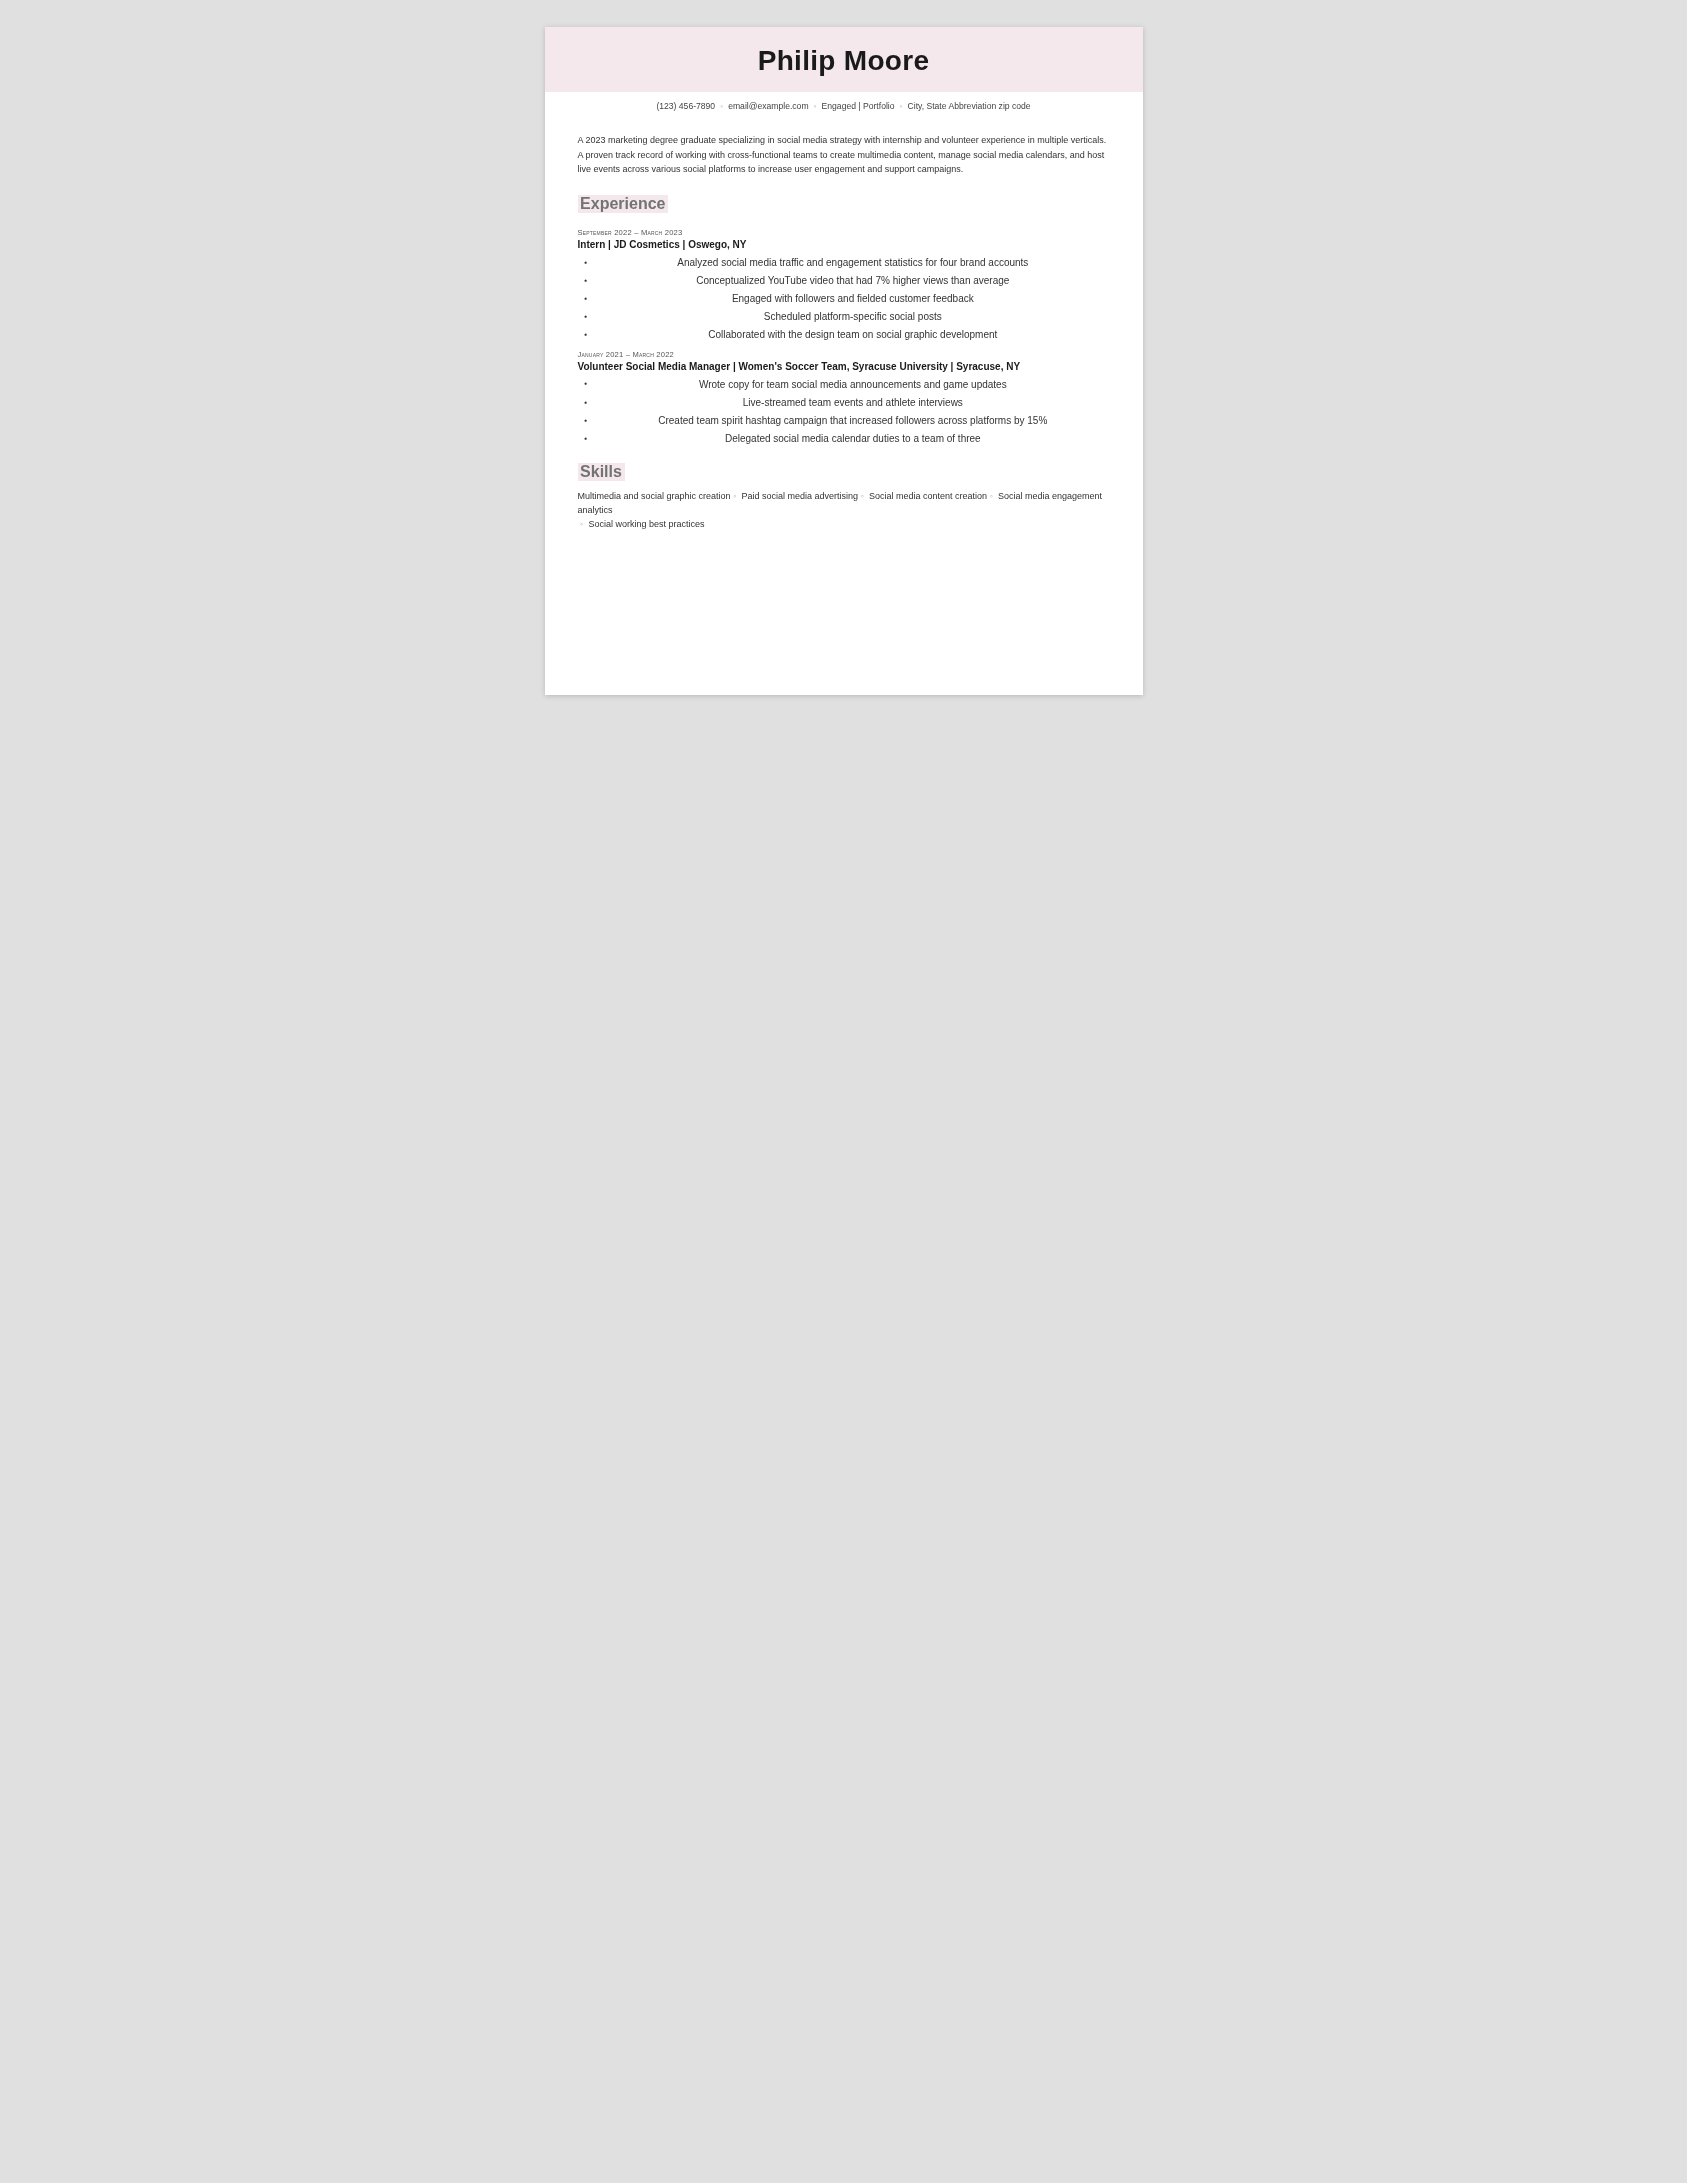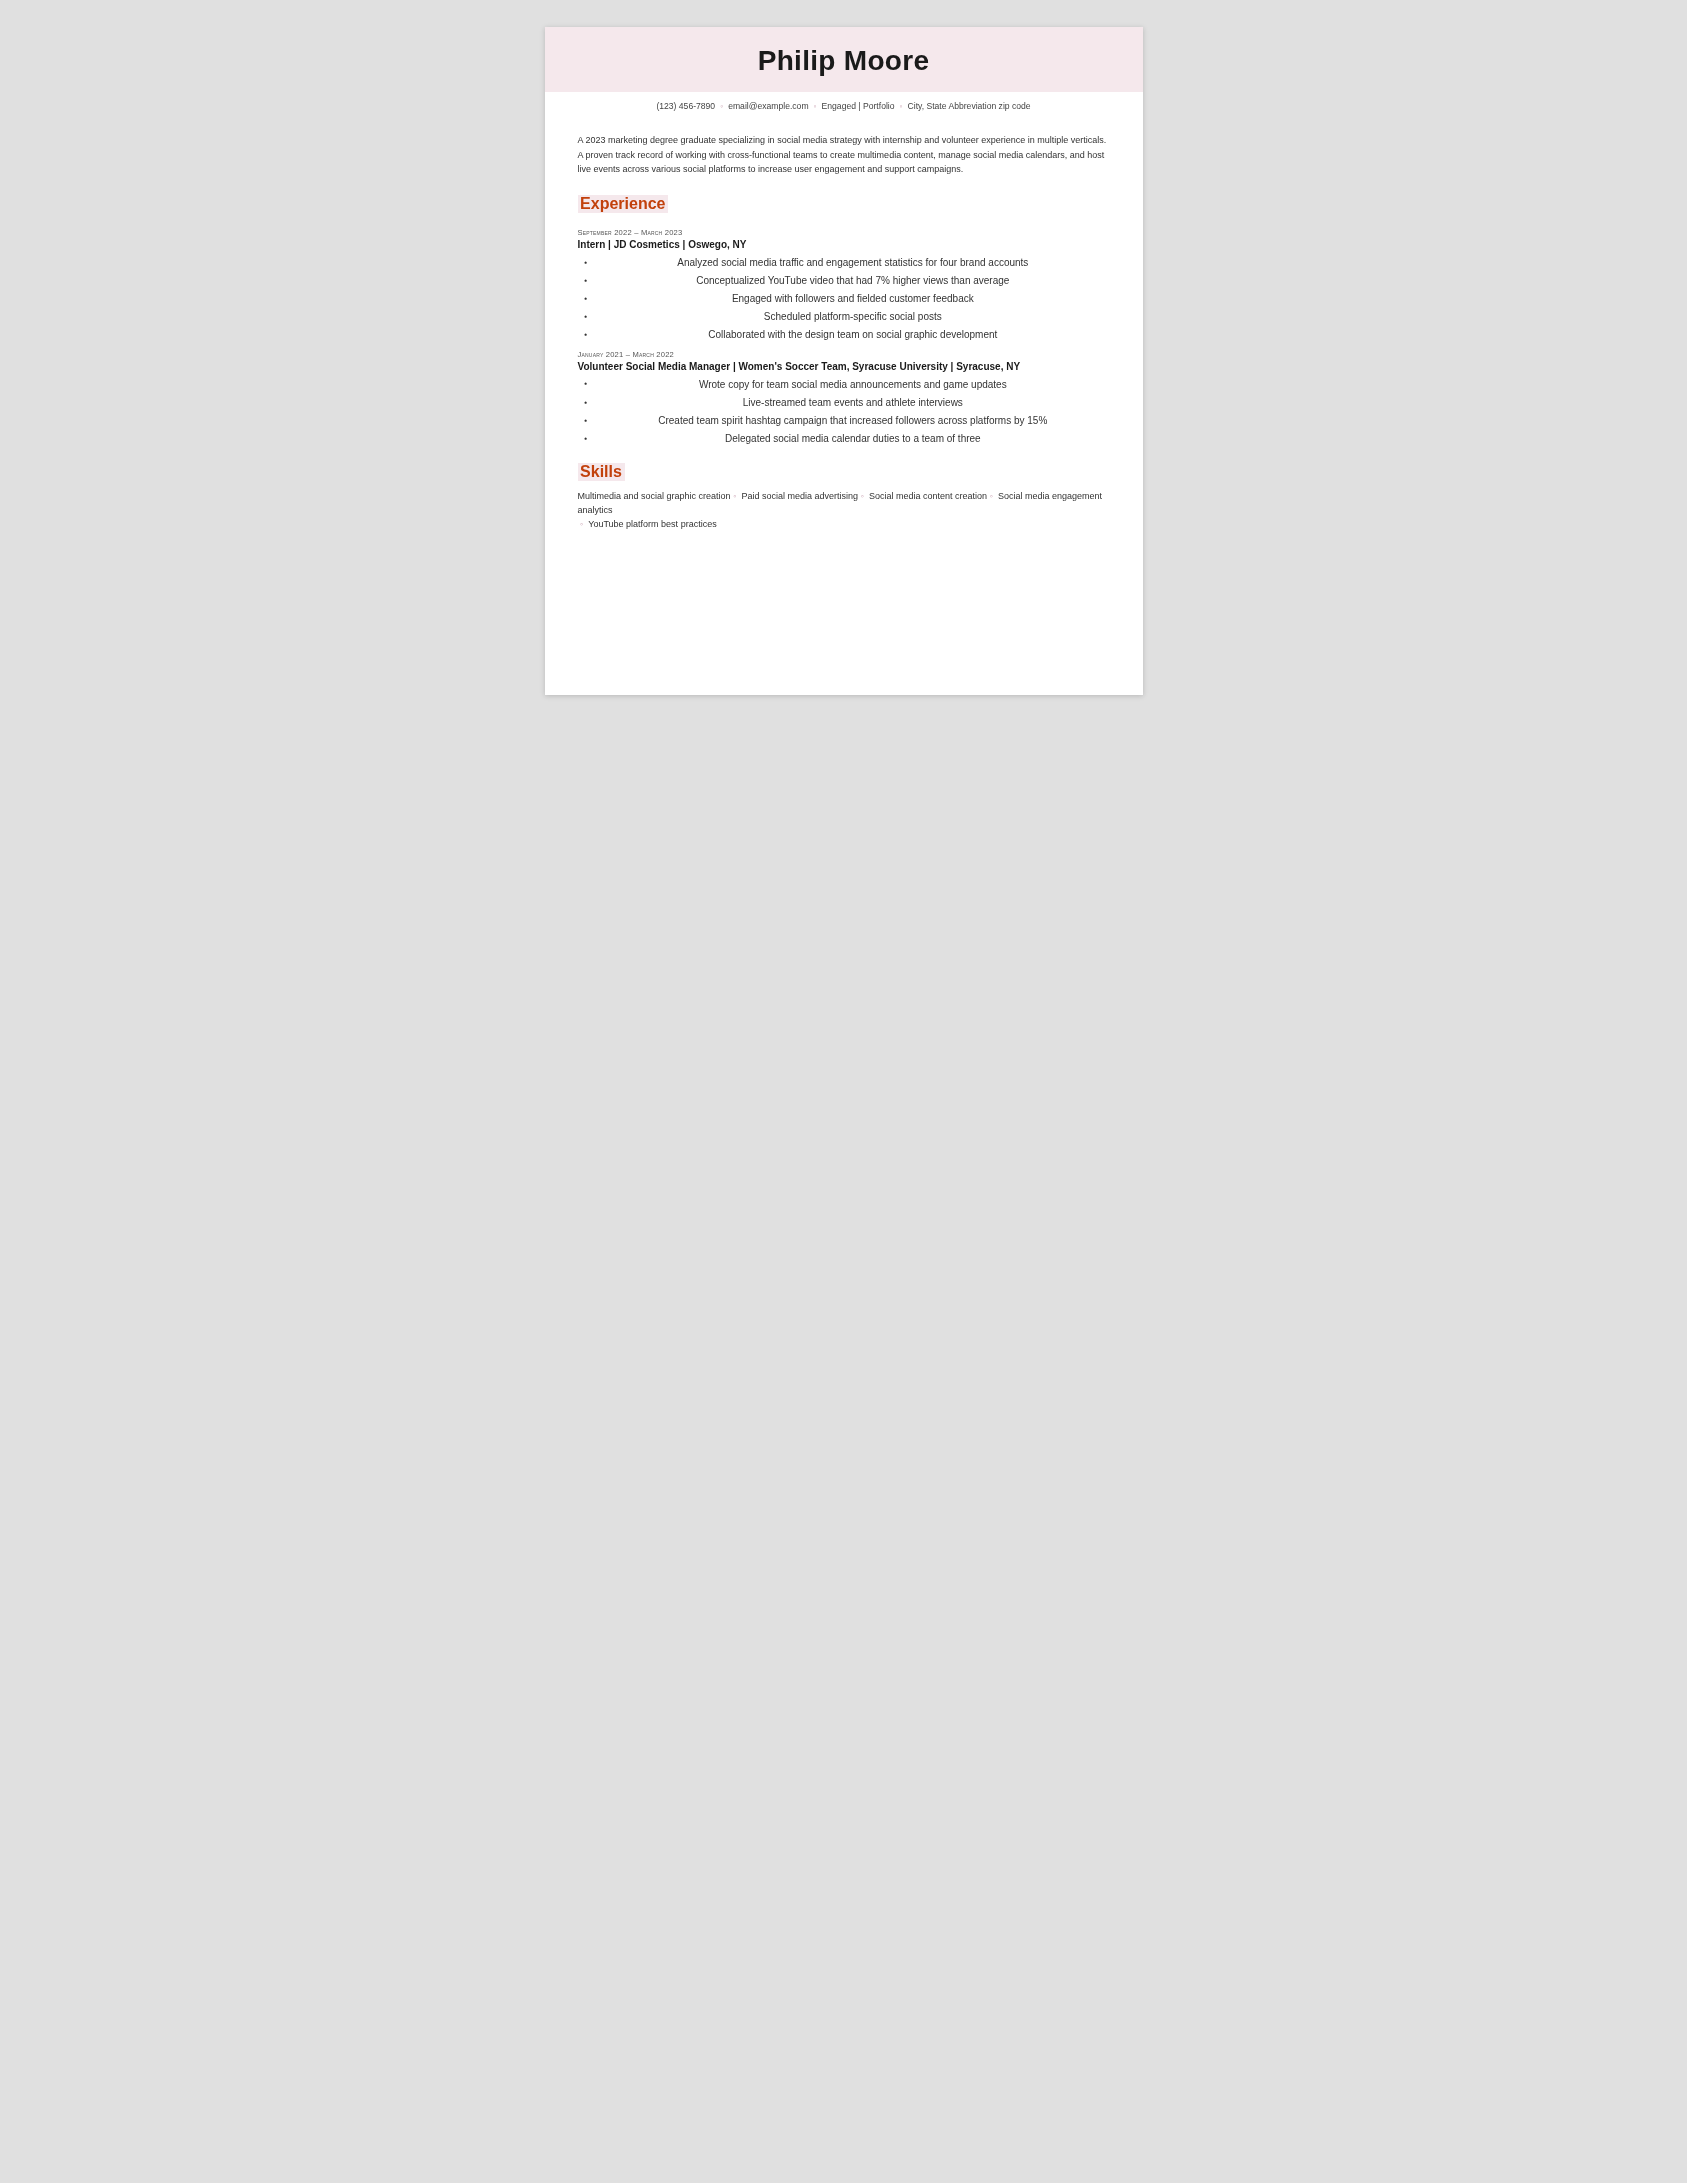"Experience" .section-title { color: #c2410c -> #737373 }
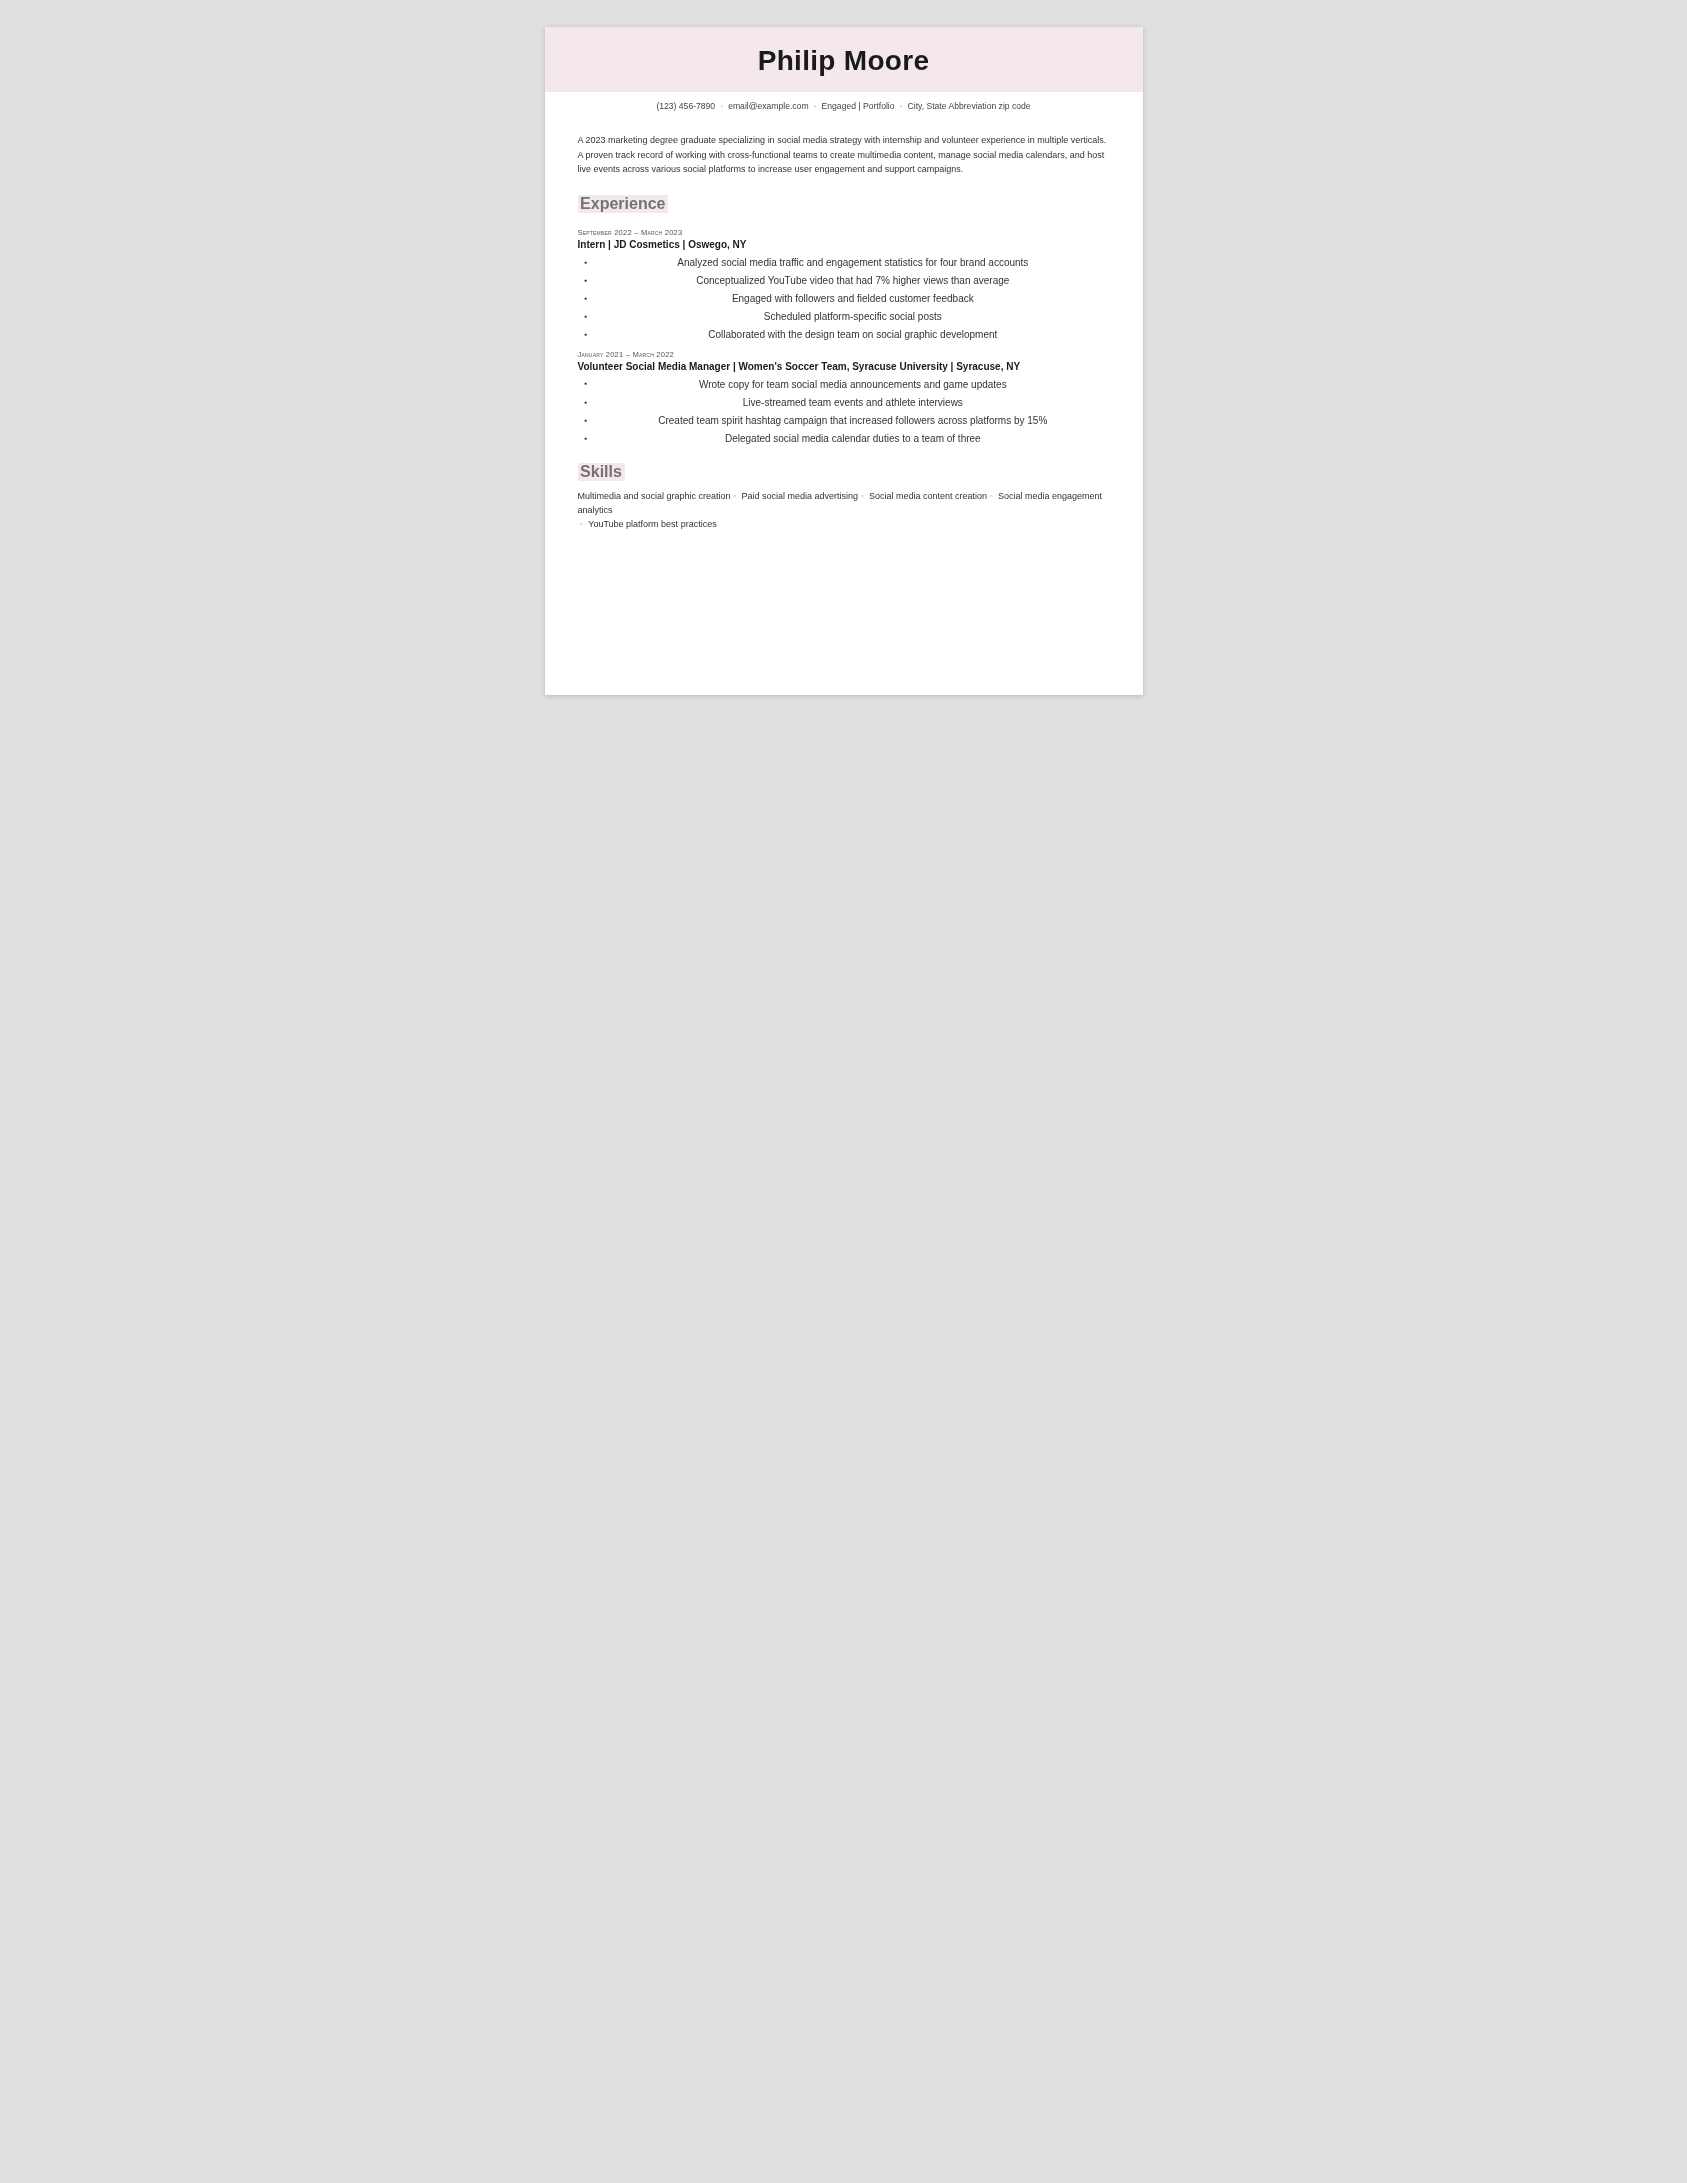"YouTube platform best practices" span { text: YouTube platform -> Social working }
